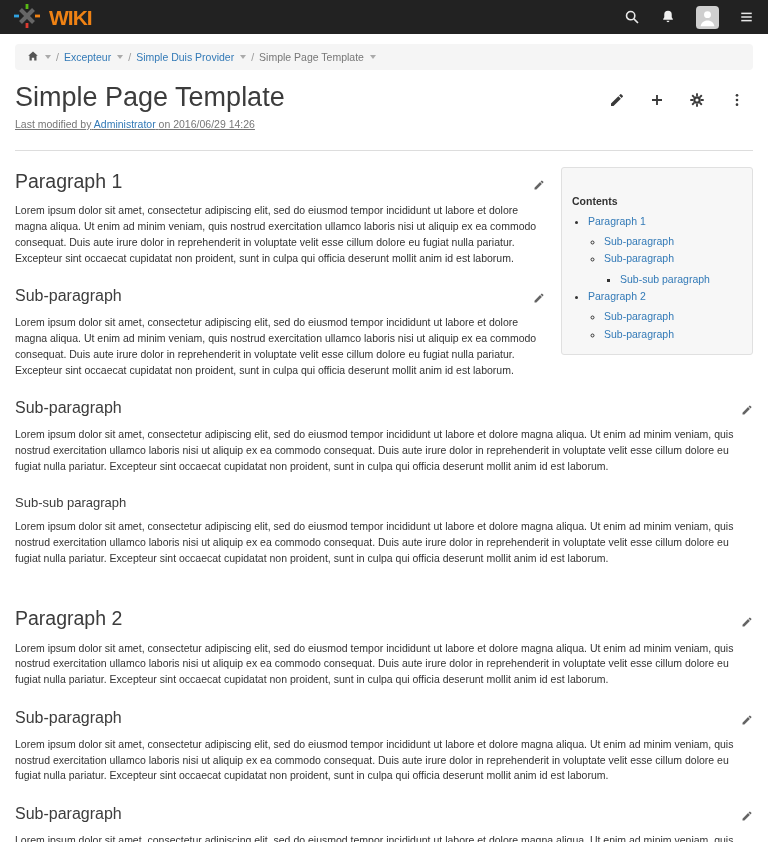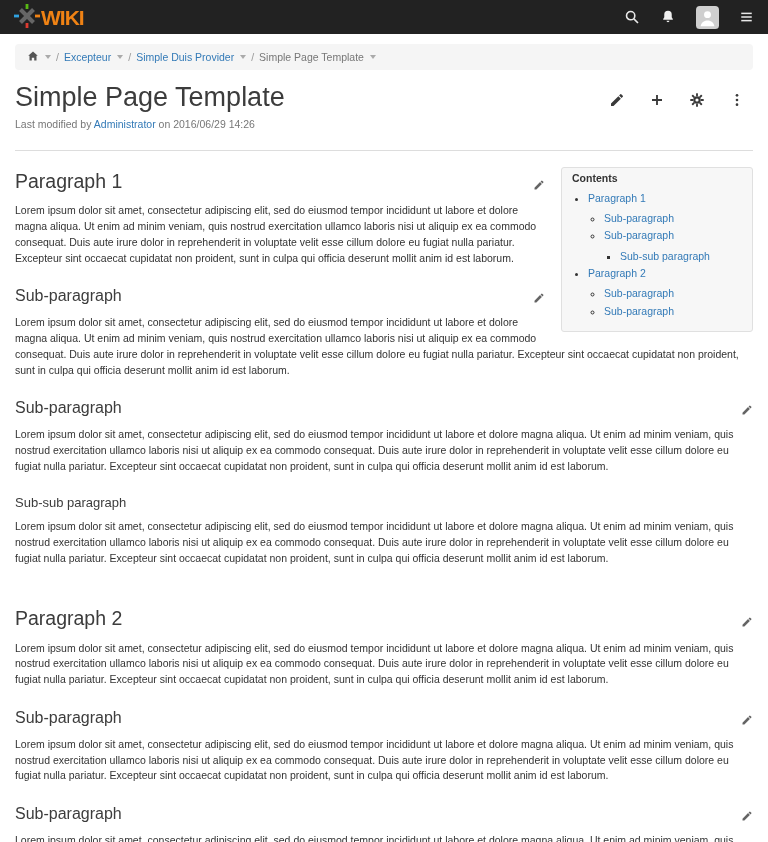"WIKI" .logo { gap: 1px -> 9px }
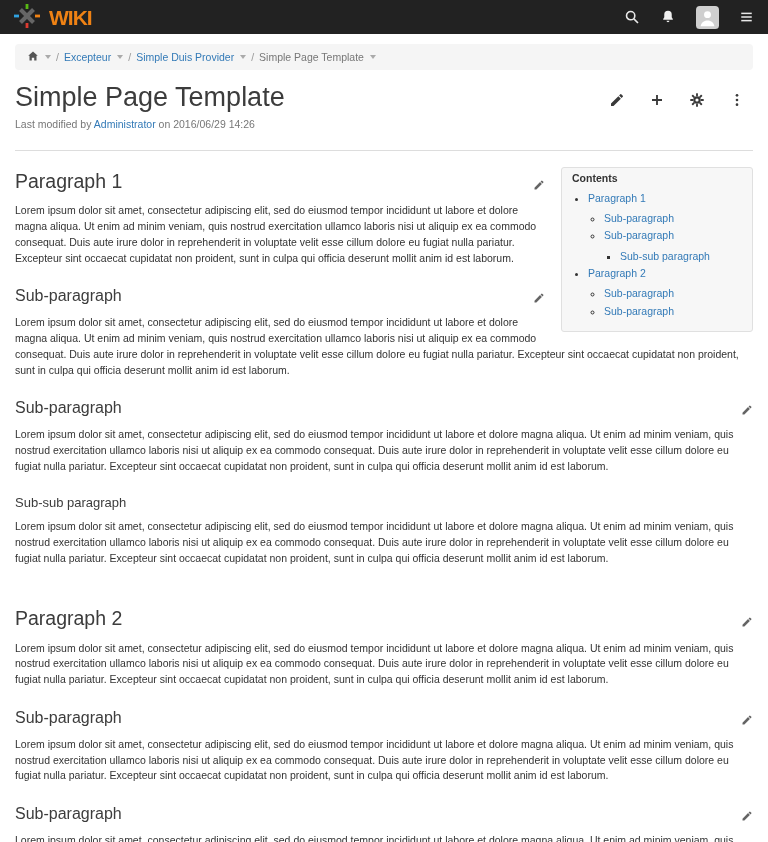"Last modified by Administrator on" .doc-meta { text-decoration: none -> underline }
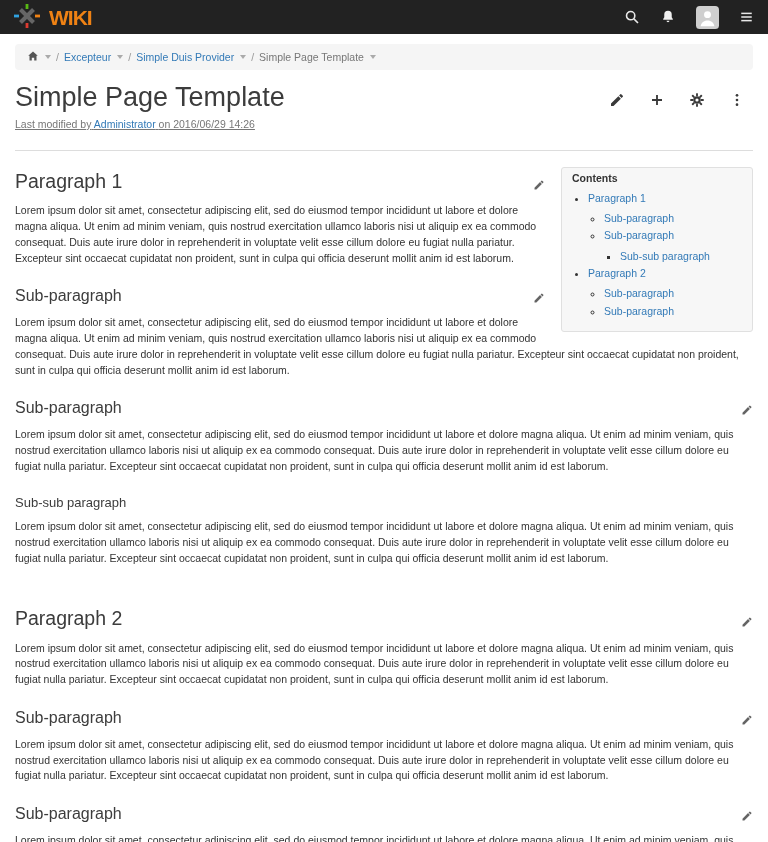"Contents" .toc-panel { padding: 3px 10px 11px -> 26px 10px 11px }
